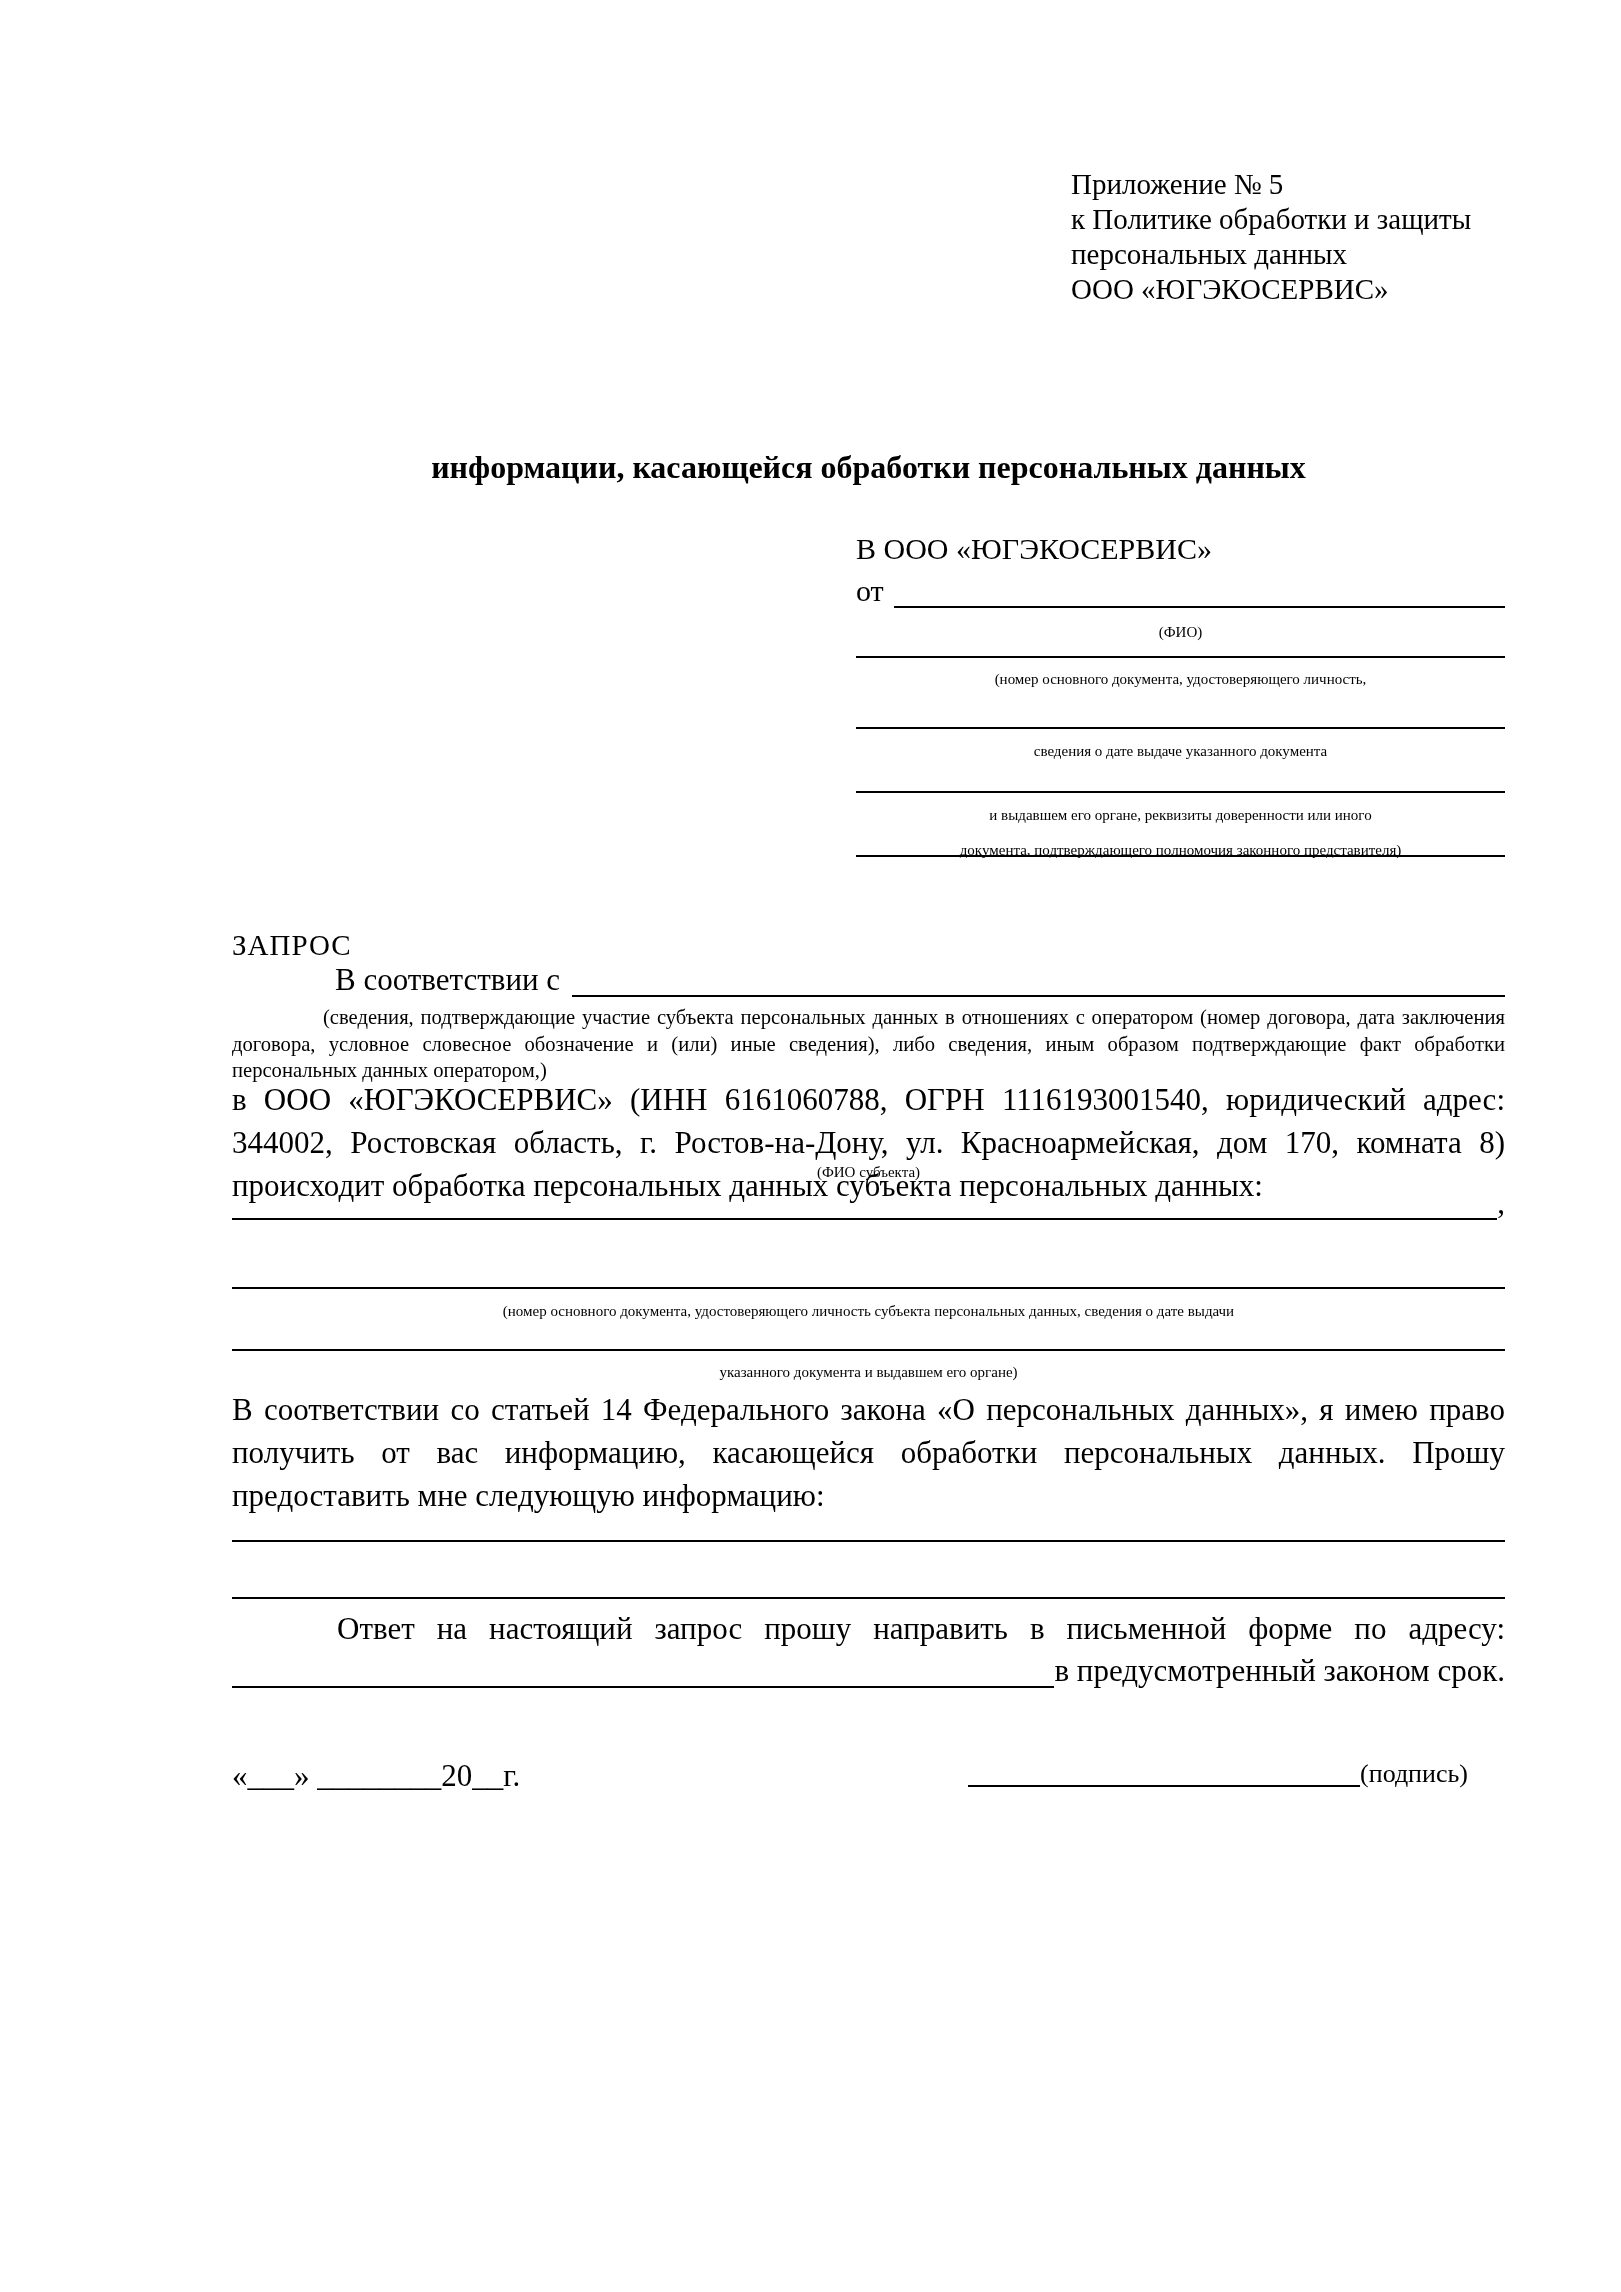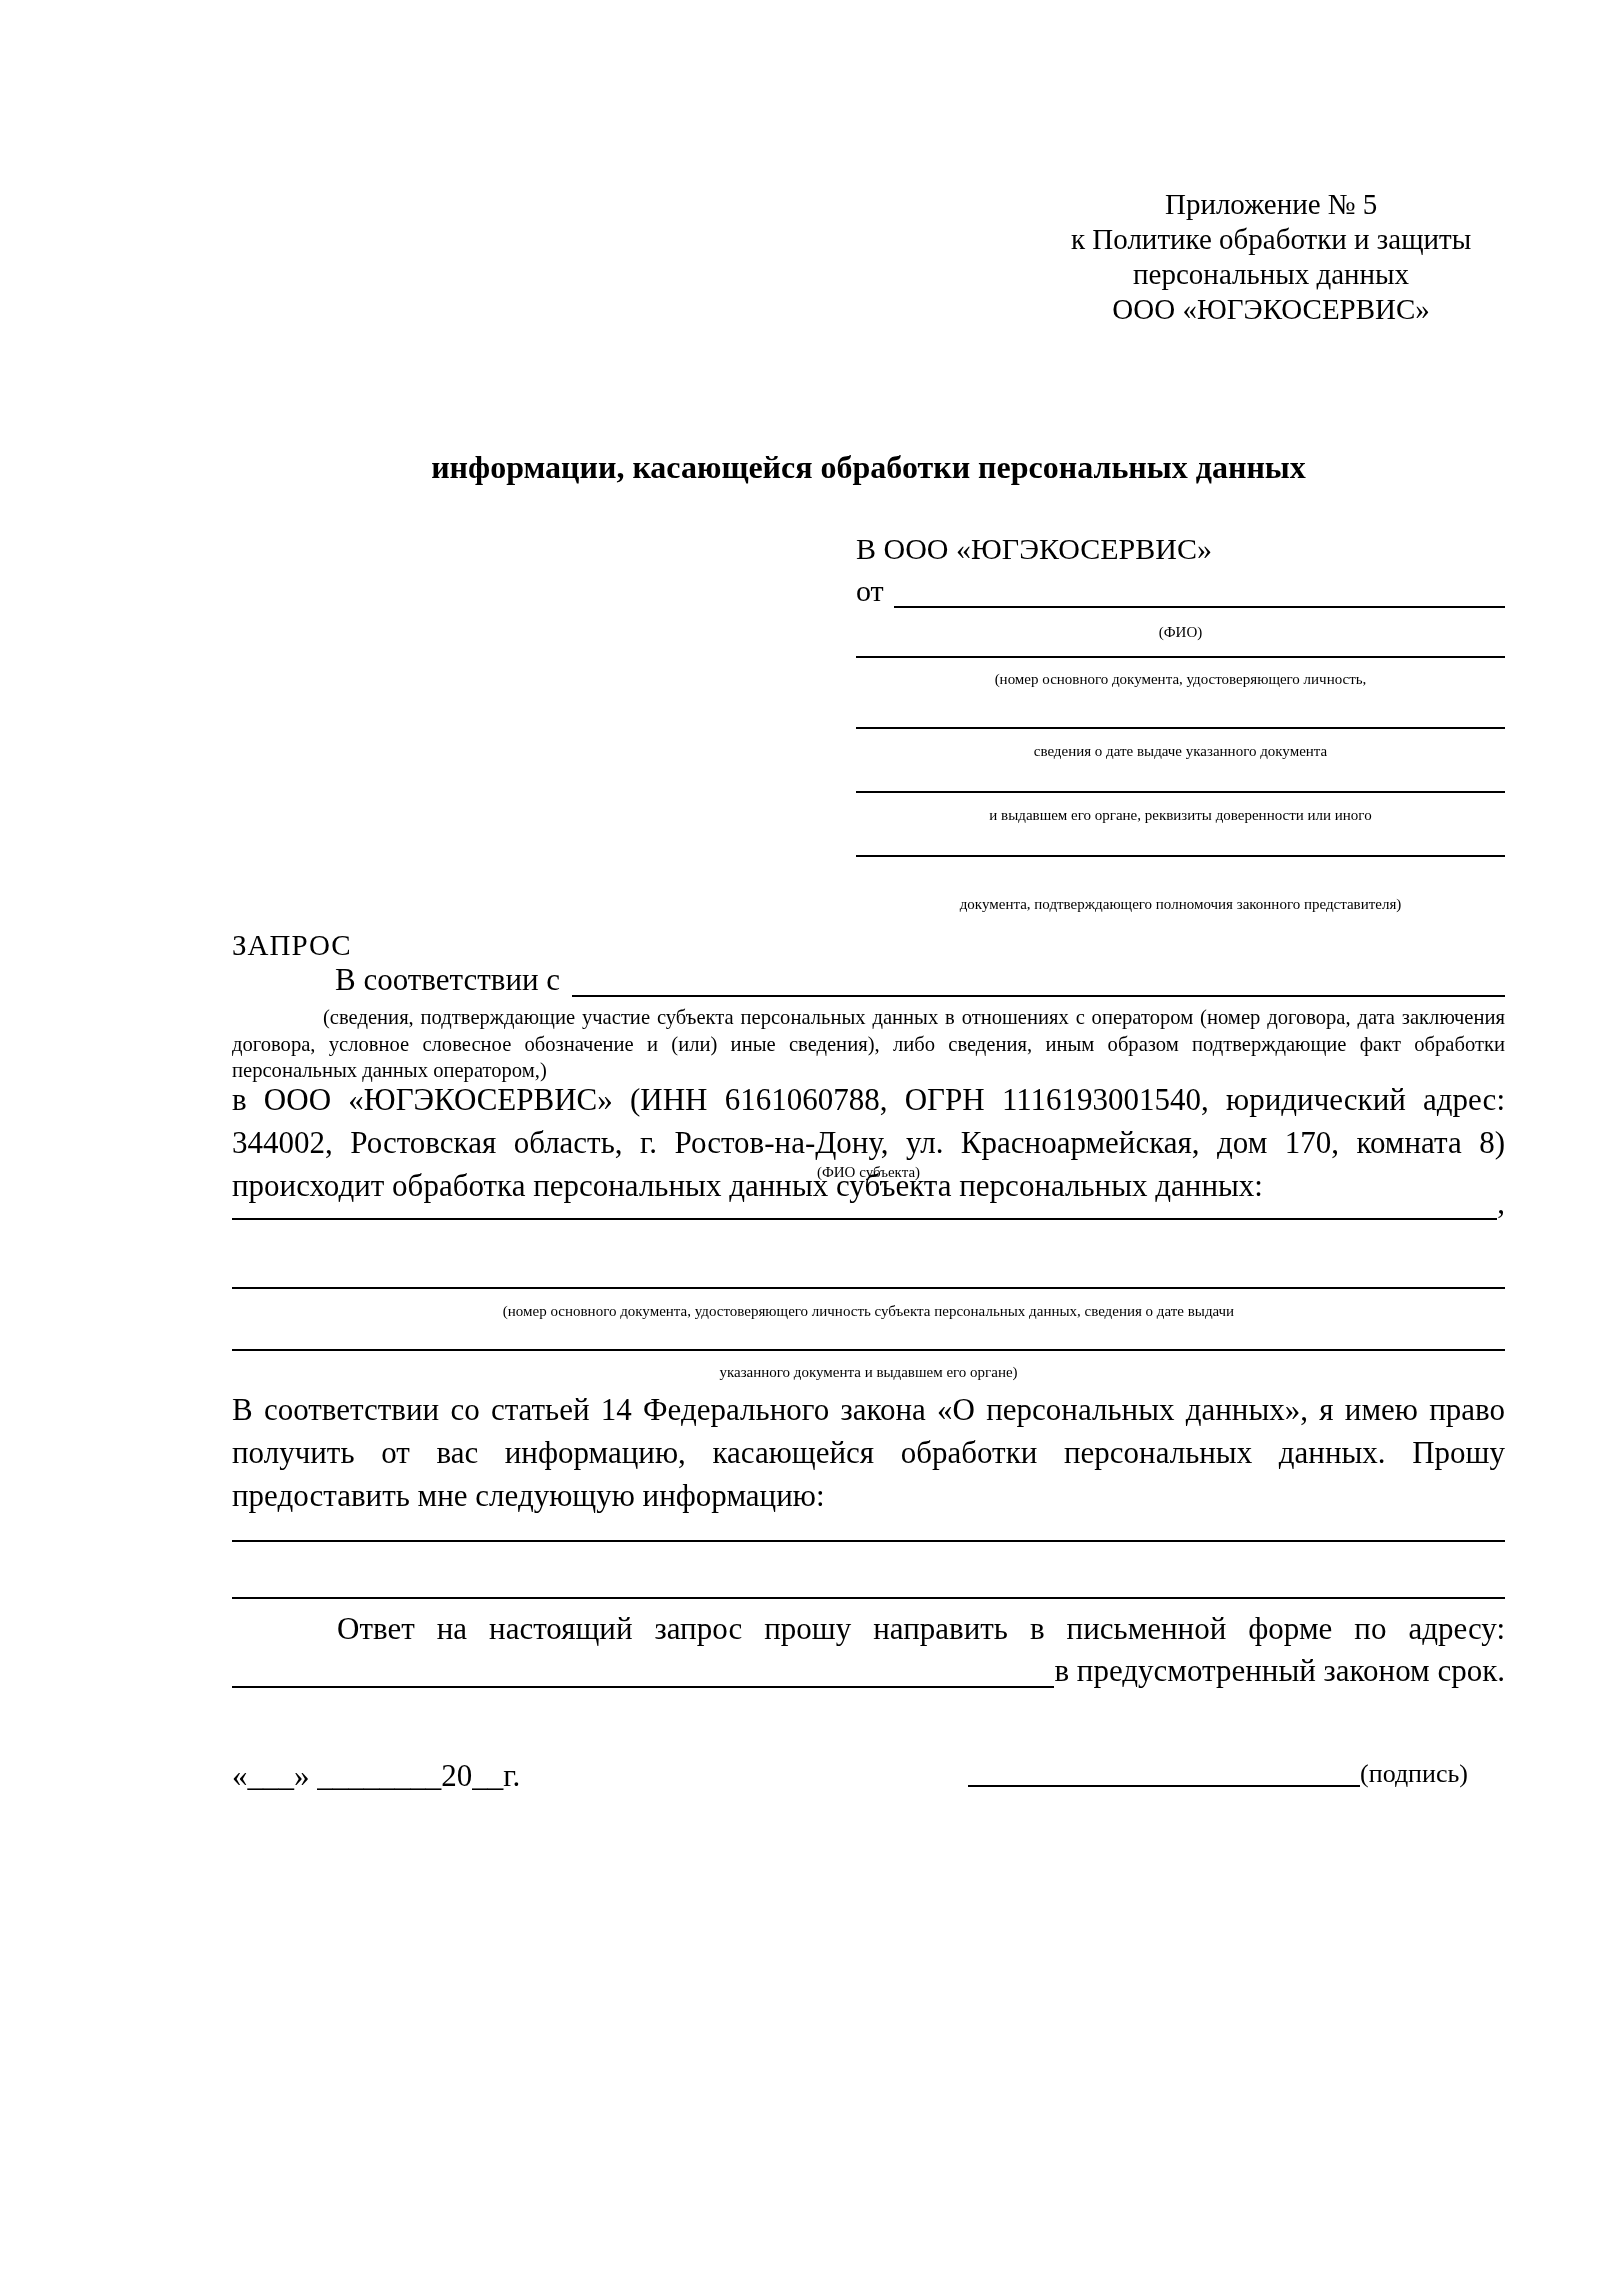"Приложение № 5" .ref-block { margin-top: 20px -> none; text-align: center -> left }
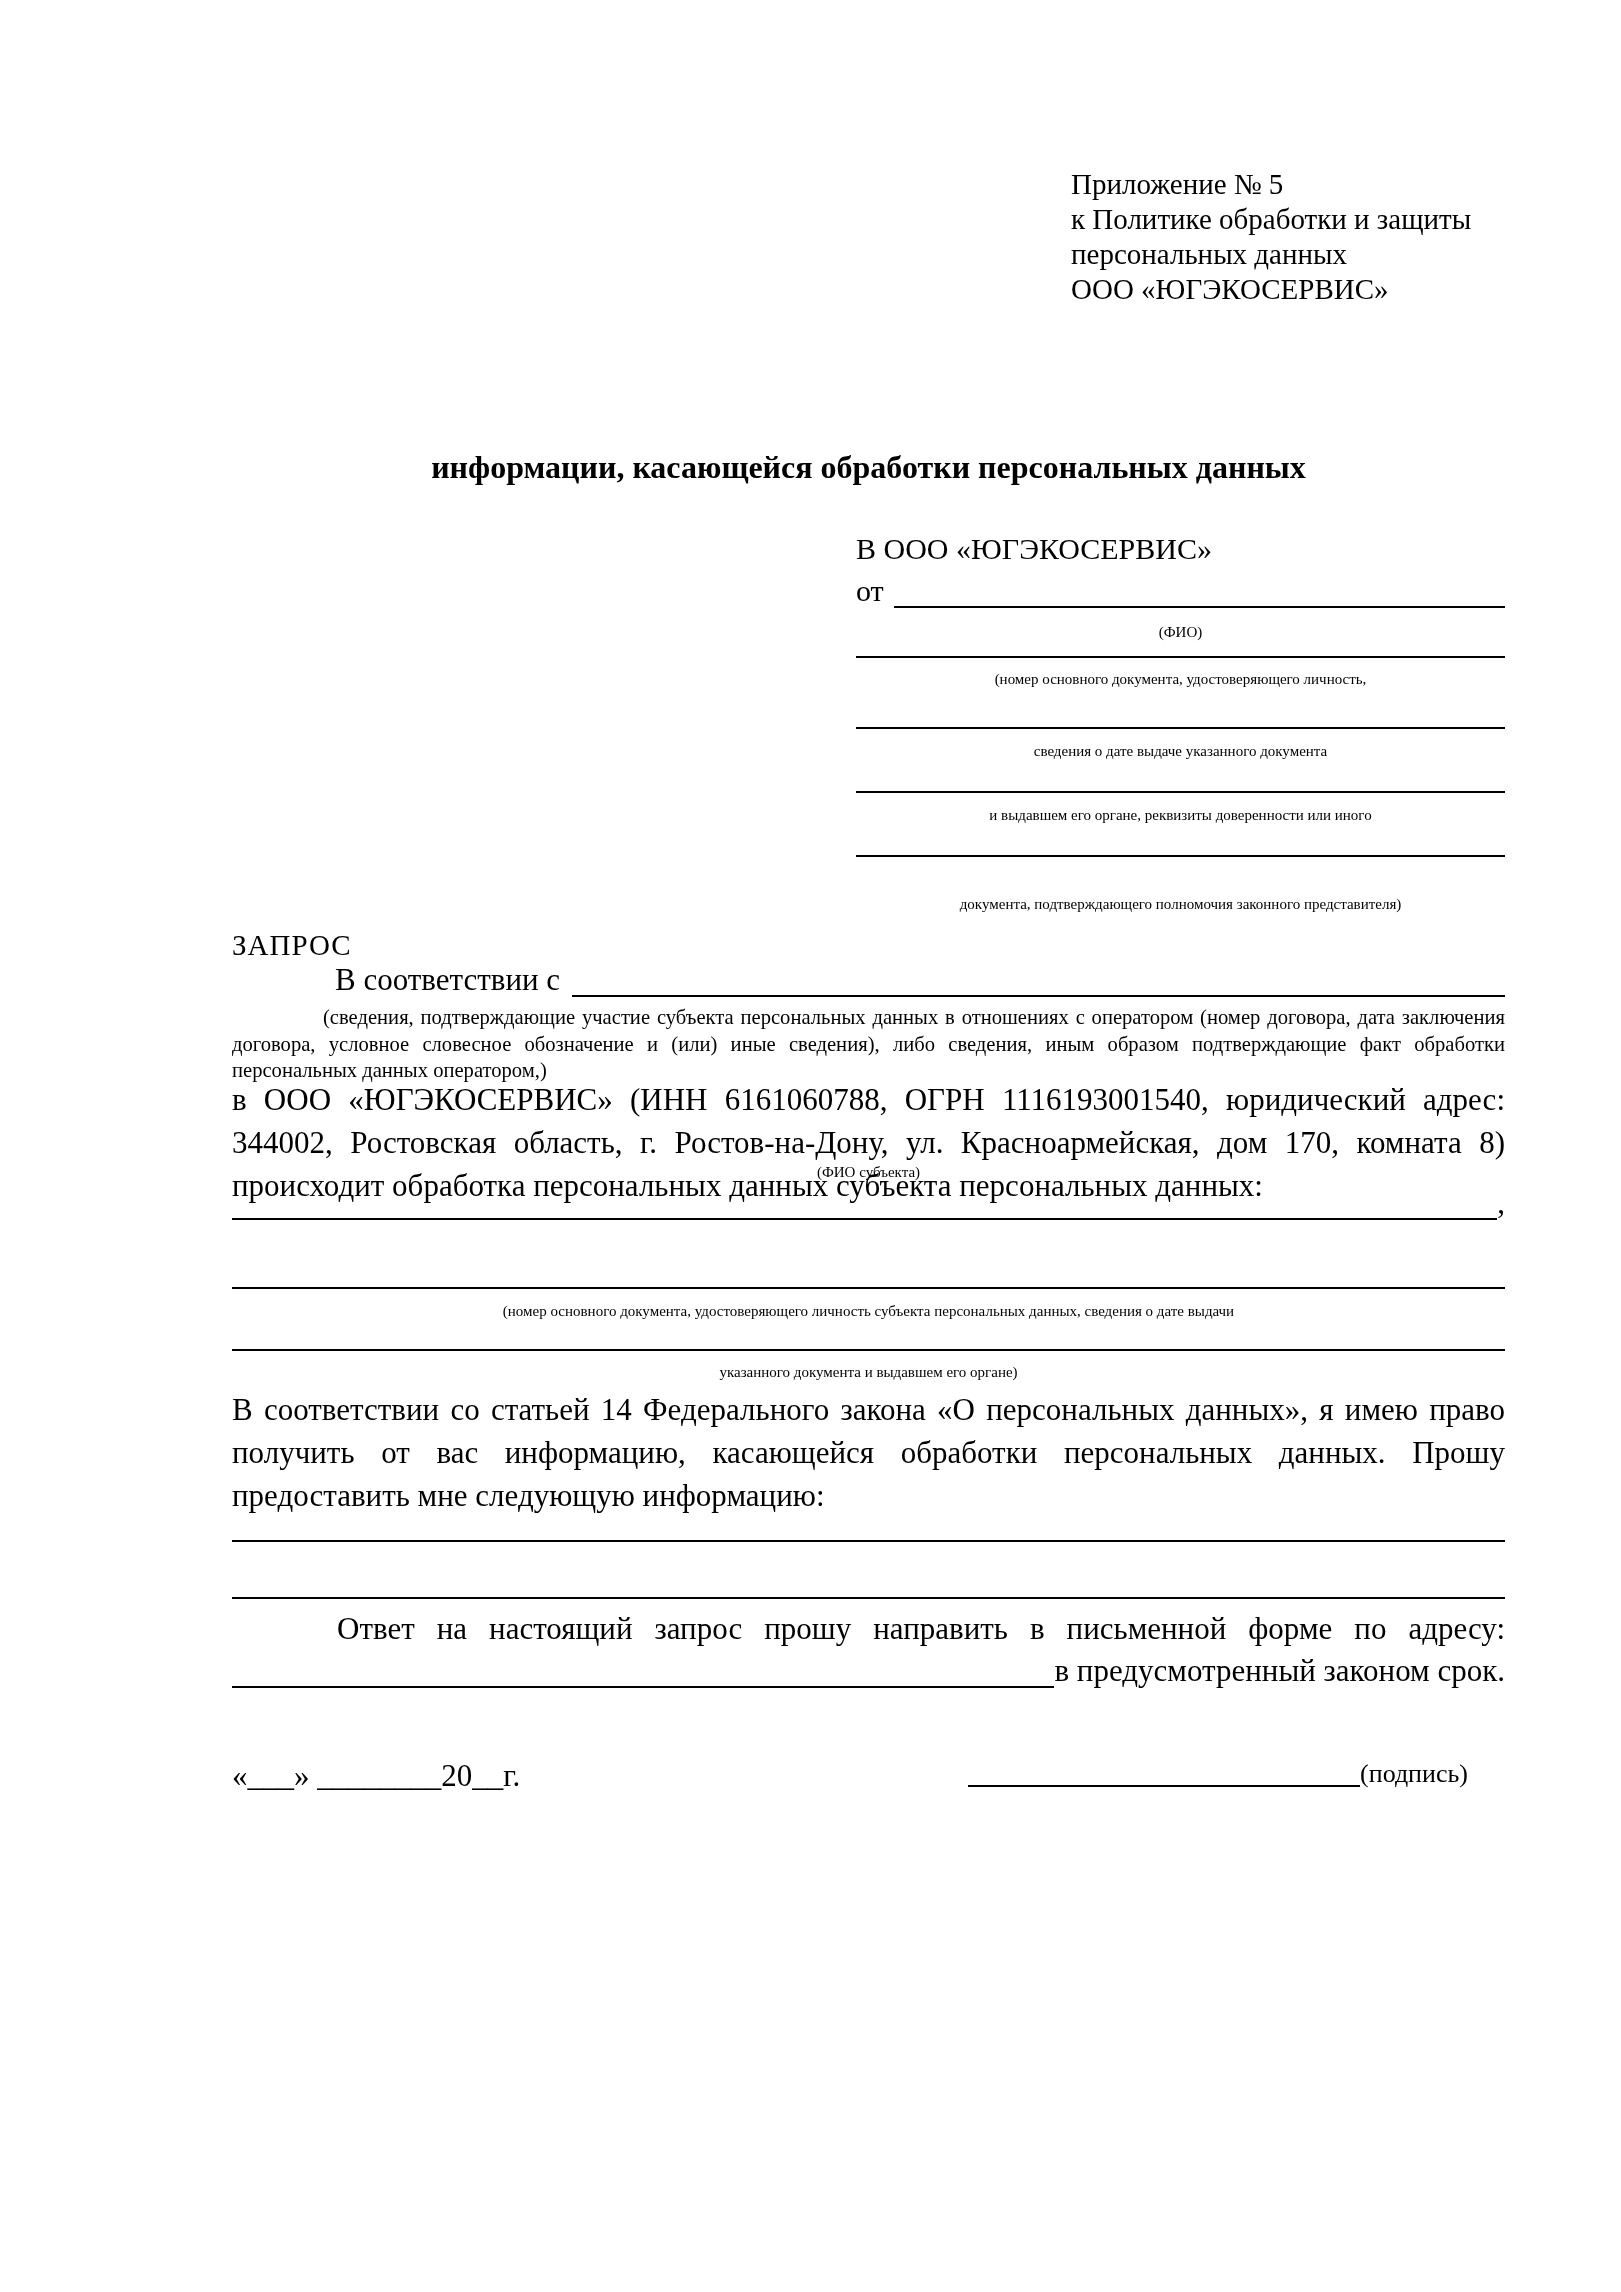"документа, подтверждающего полномочия" div.abs { top: 892px -> 838px }
